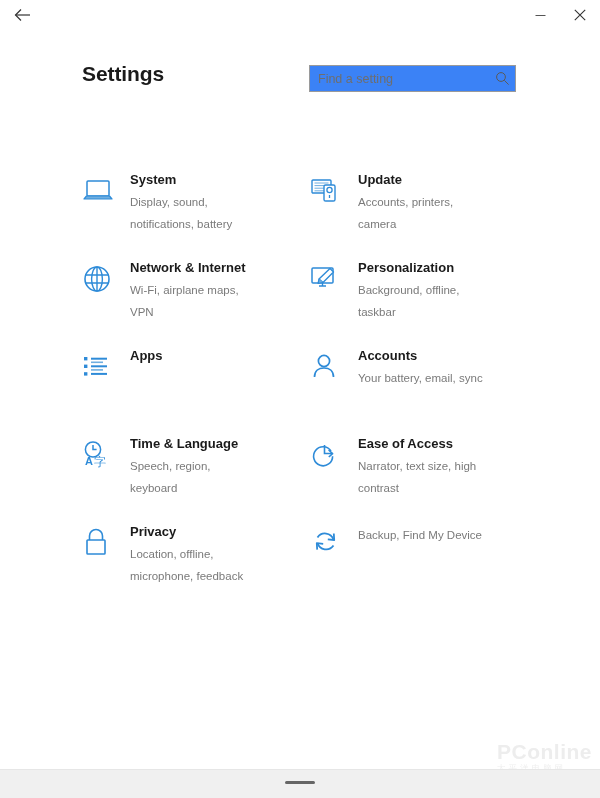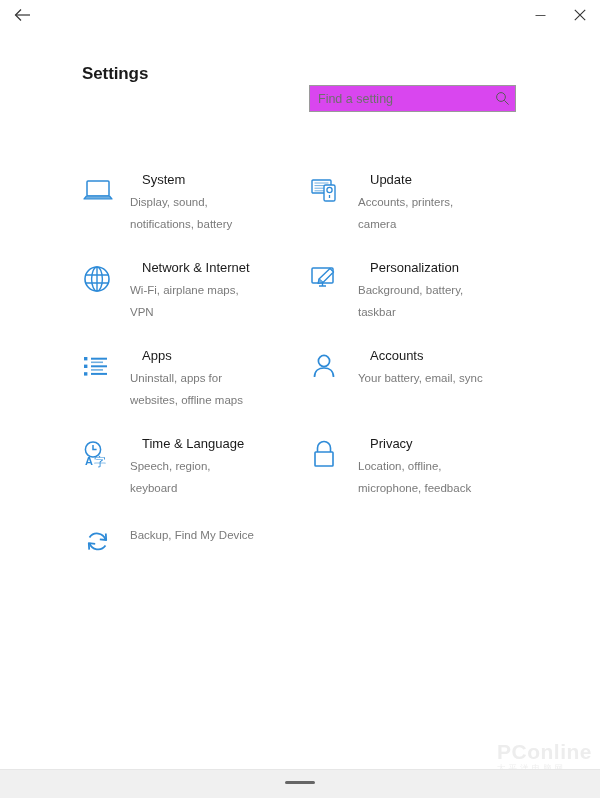"Settings" .page-title { font-size: 17px -> 21px }
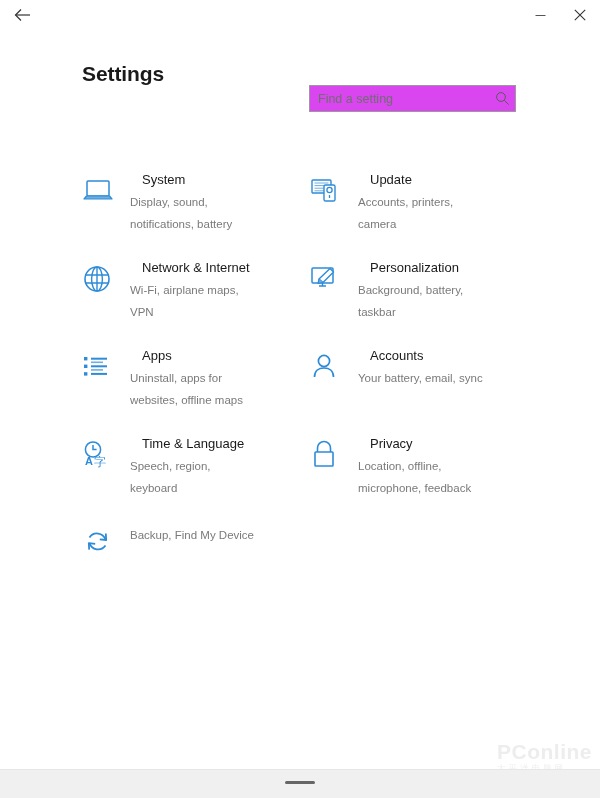"Find a setting" .search-box { background: #d946ef -> #3b82f6; margin-top: 20px -> none }
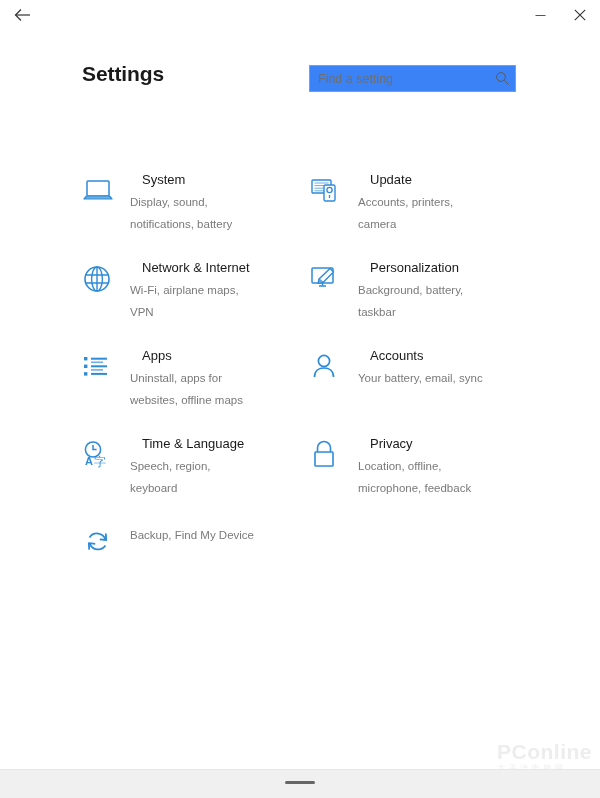"System" .tile-title { font-weight: normal -> bold; margin-left: 12px -> none }
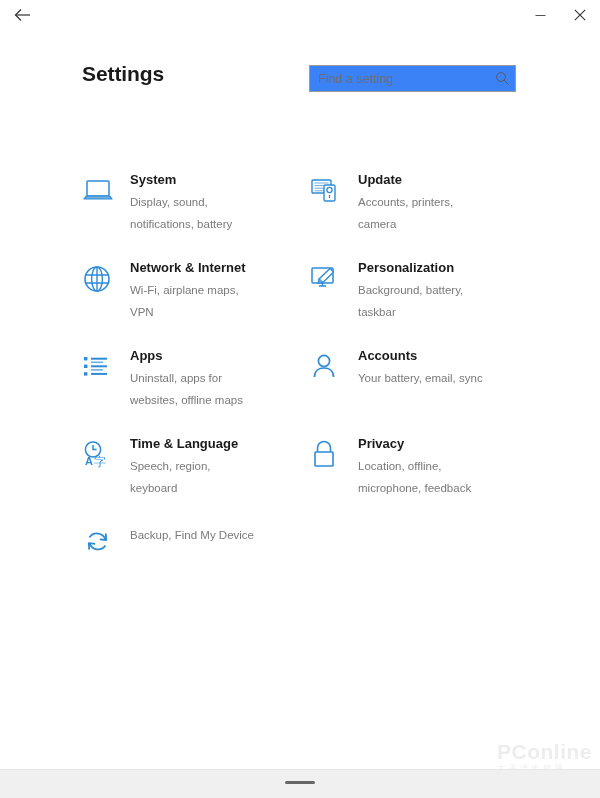"Background, battery, taskbar" div.tile-desc { text: battery -> offline }
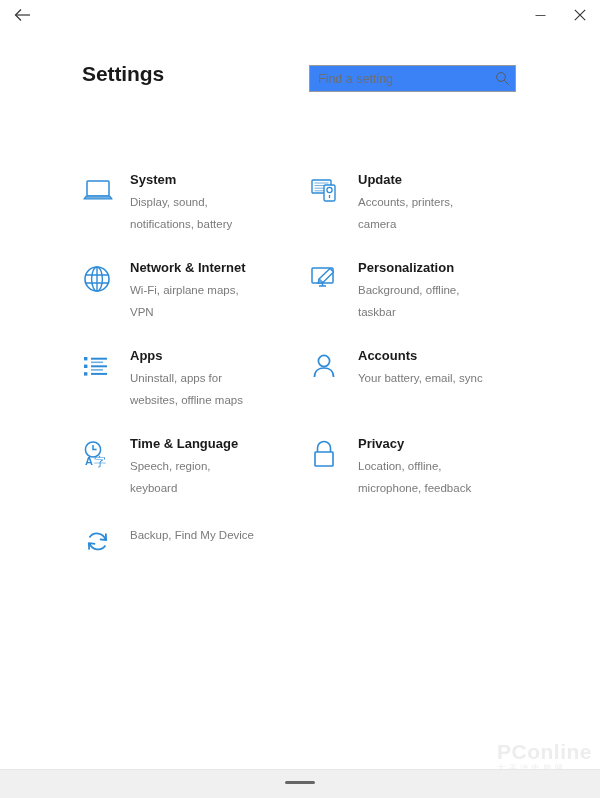"Uninstall, apps for websites, offline" div.tile-desc { html: <div>Uninstall, apps for websites, offline maps</div> -> none }
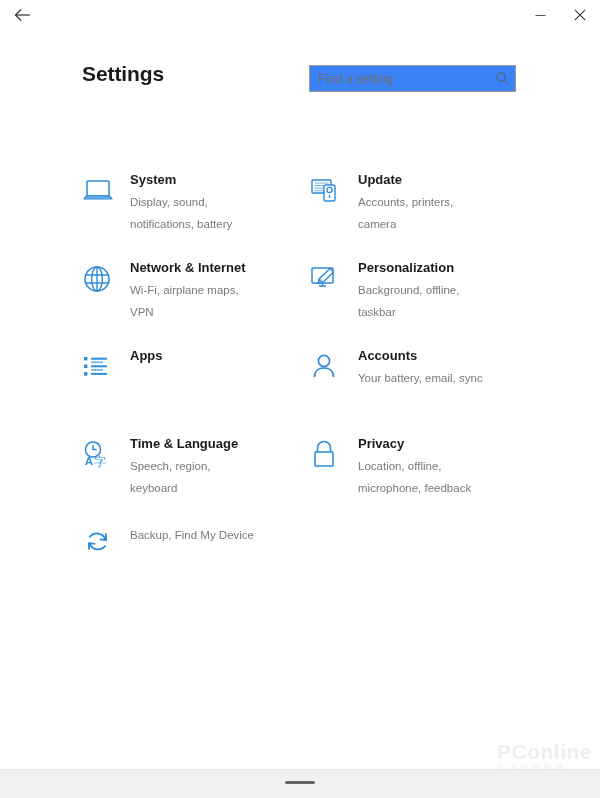"Ease of Access" div.tile { html: none -> <div> <div> <svg> <path></path> <path></path> <path></path> </svg> </div> <div> <div>Ease of Access</div> <div>Narrator, text size, high contrast</div> </div> </div> }
